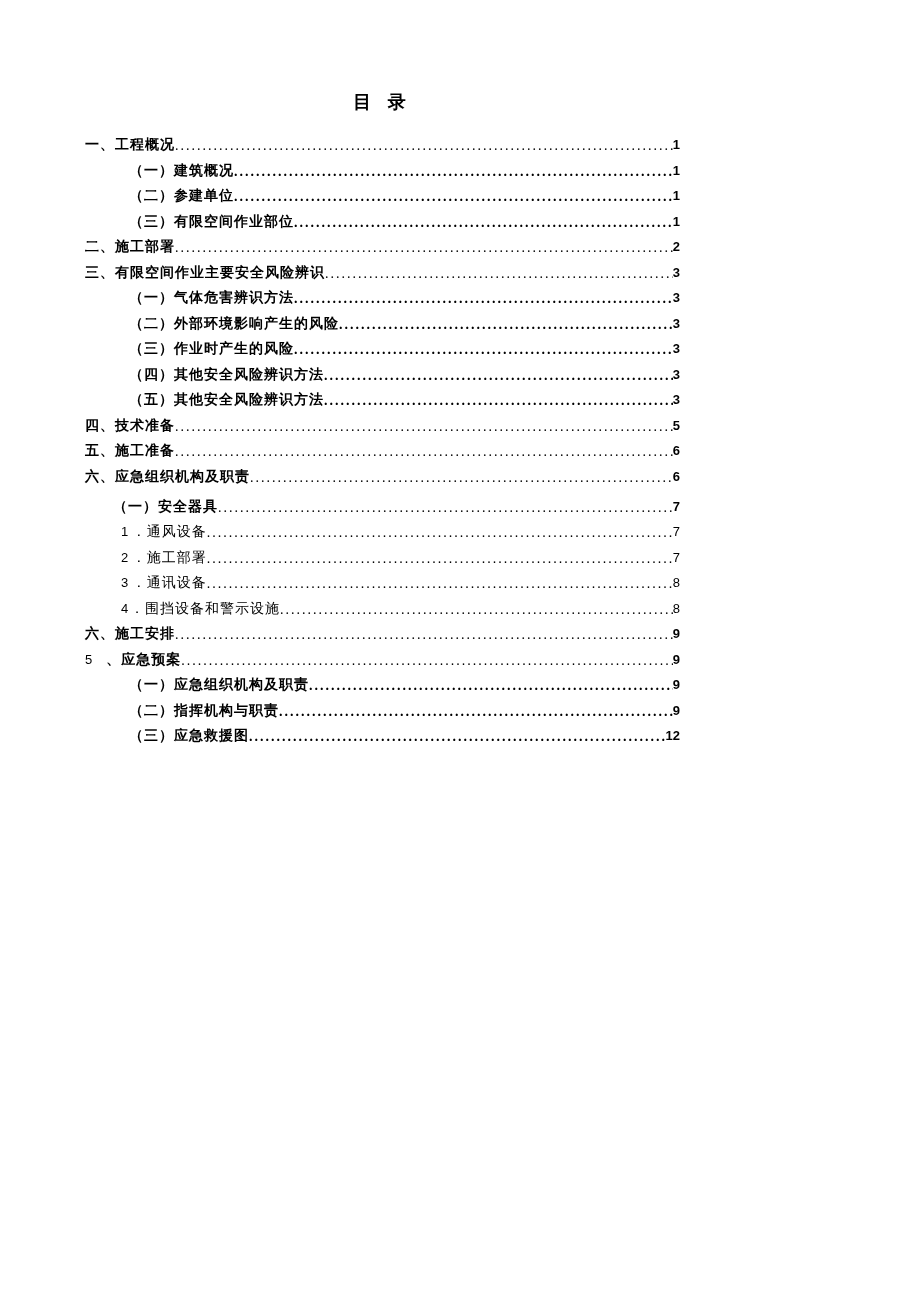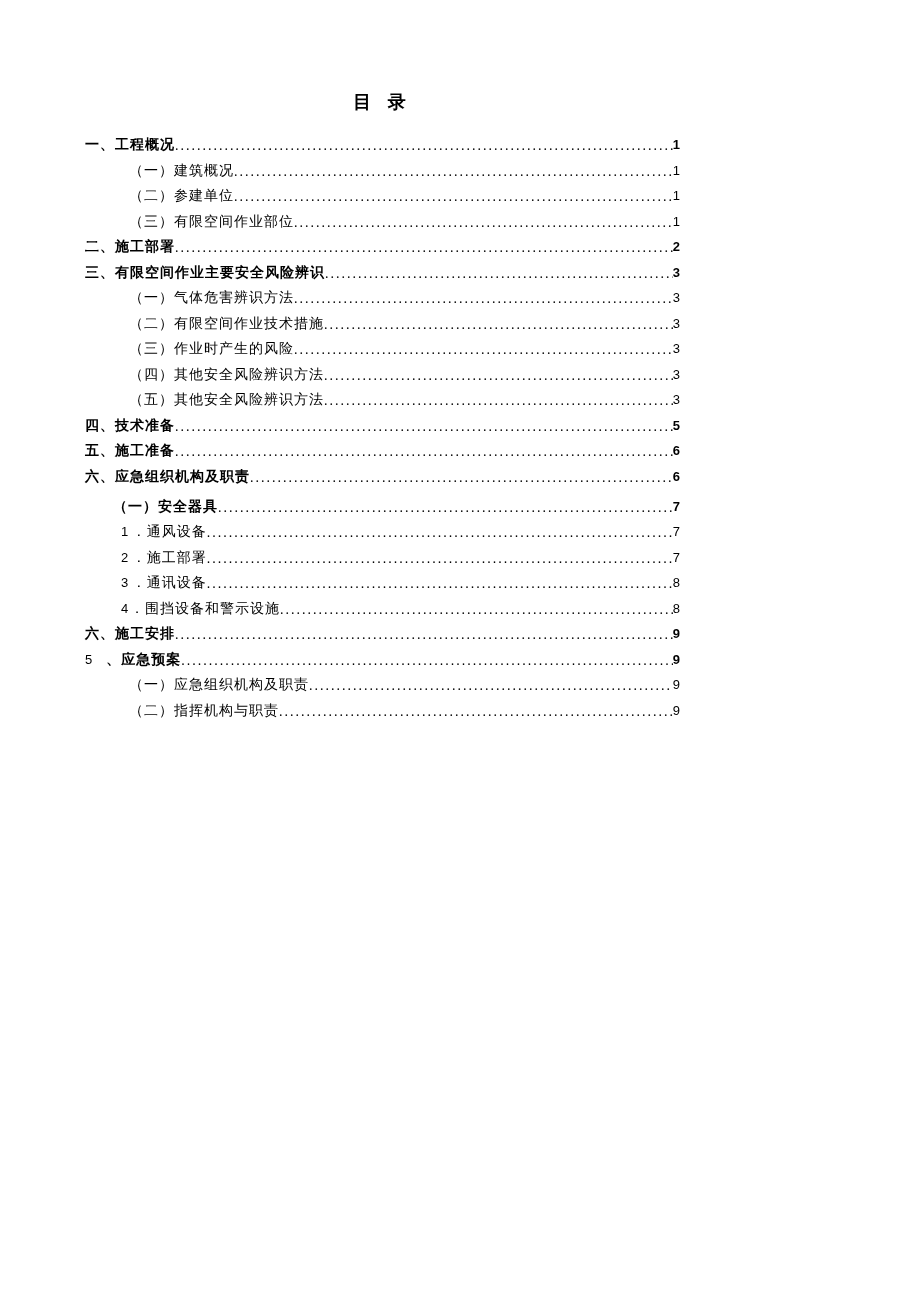"（一）建筑概况" .indent1 { font-weight: none -> bold }
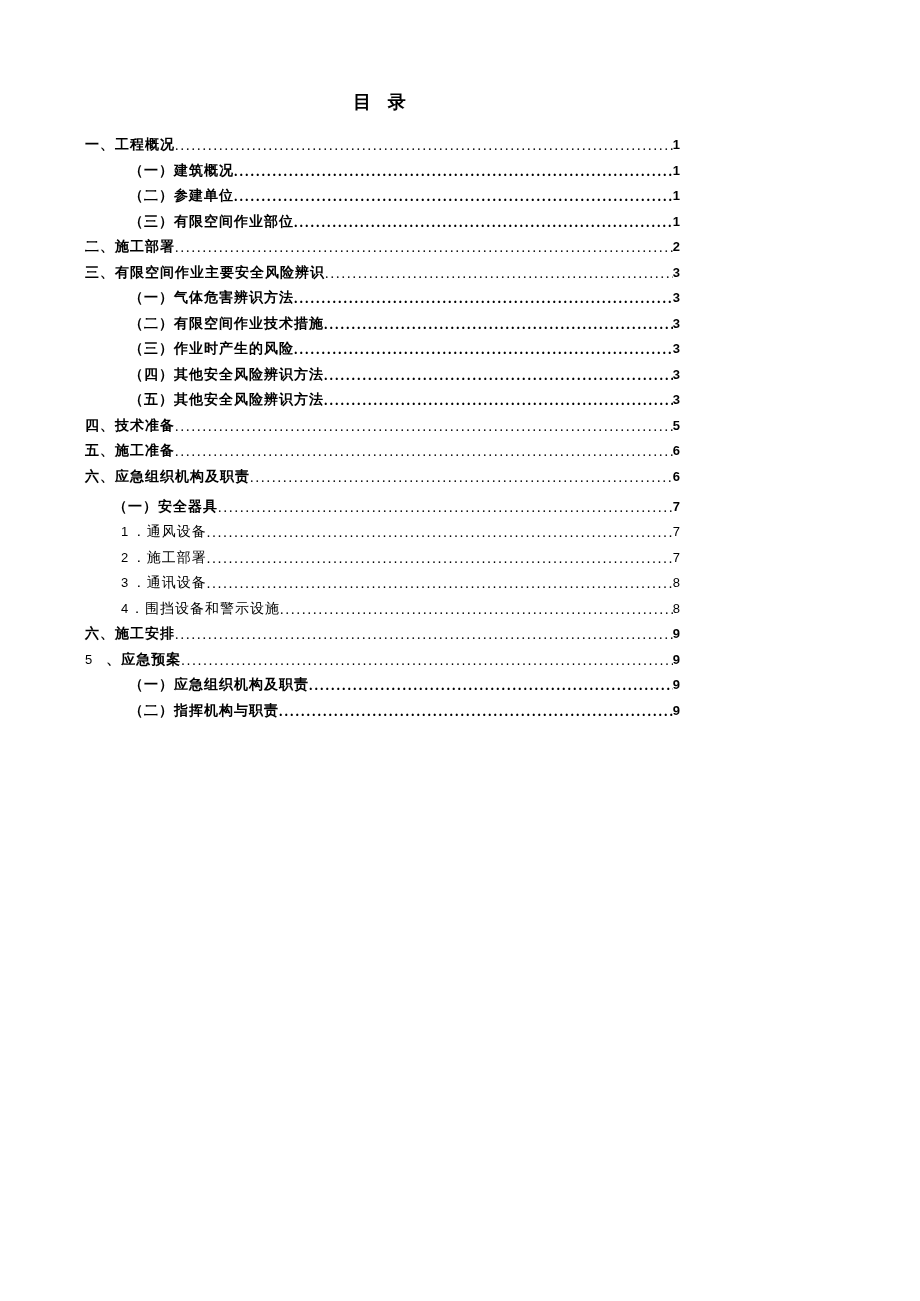"（二）有限空间作业技术措施" span.toc-label { text: 有限空间作业技术措施 -> 外部环境影响产生的风险 }
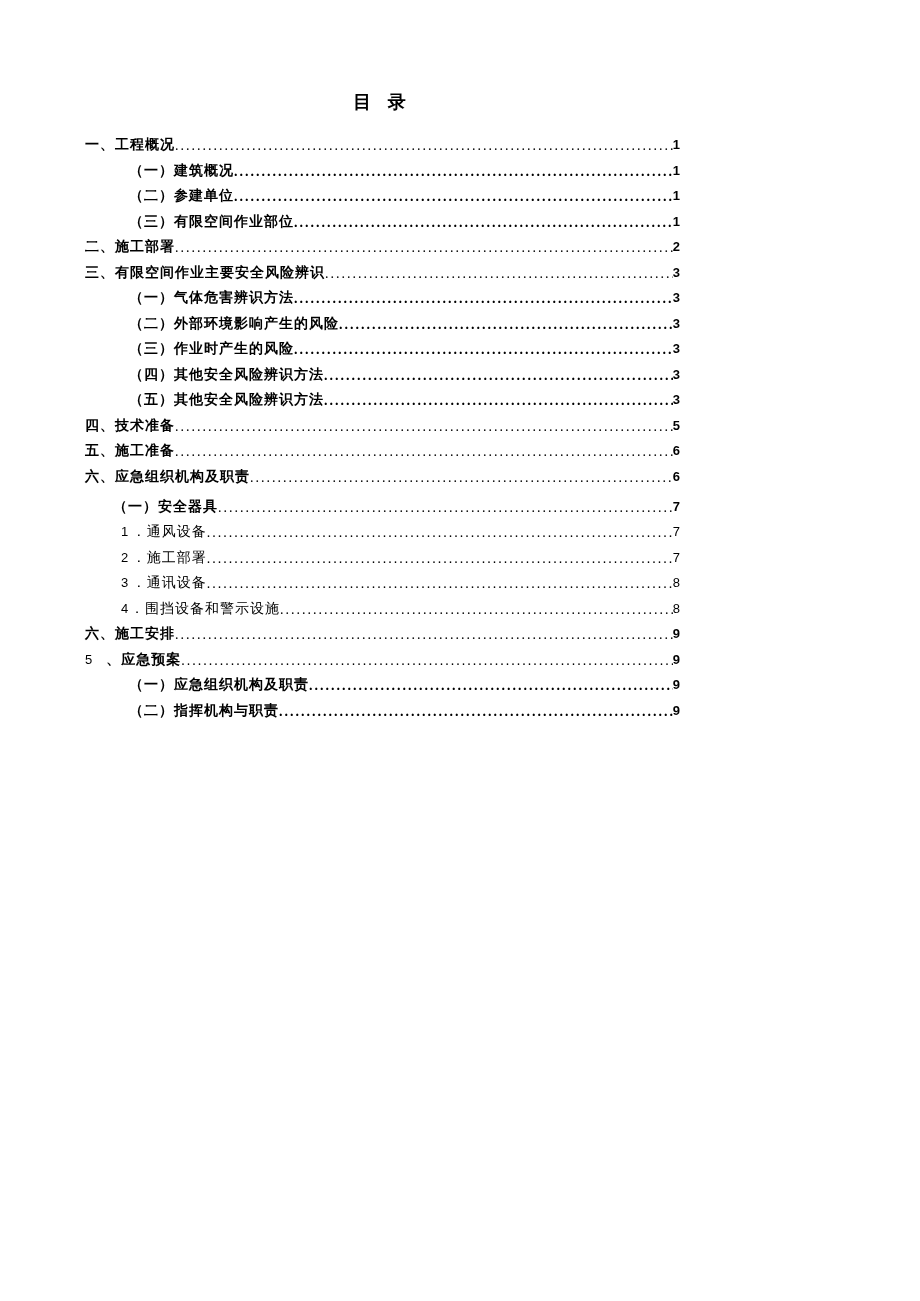"（三）应急救援图" div.toc-row { html: none -> <div> <span>（三）应急救援图</span> <span></span> <span>12</span> </div> }
